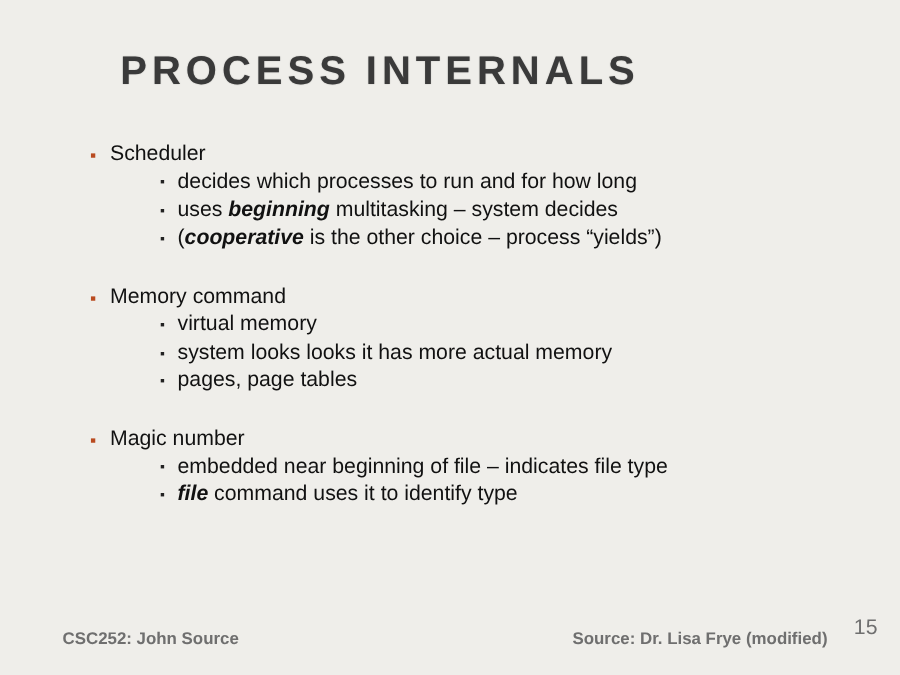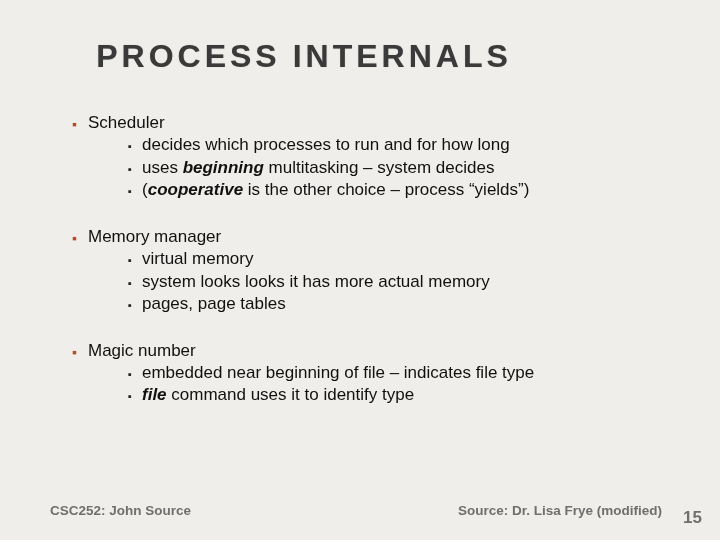"Memory manager" div.txt { text: manager -> command }
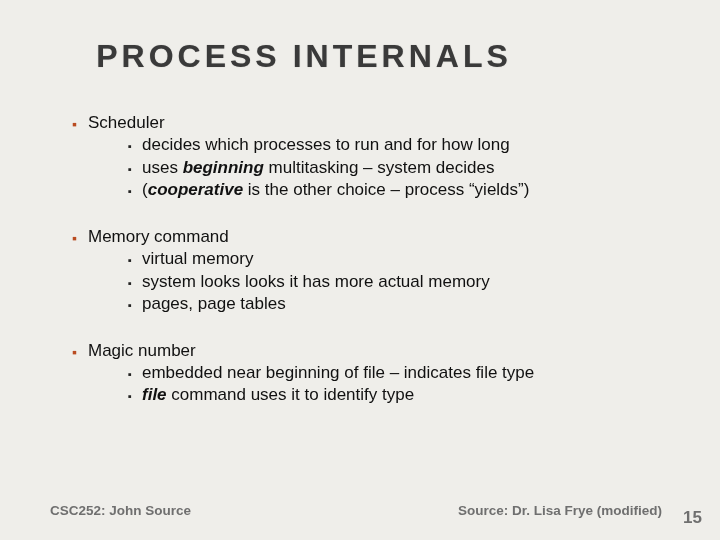"15" .pagenum { bottom: 12px -> 28px; font-weight: 700 -> 400 }
